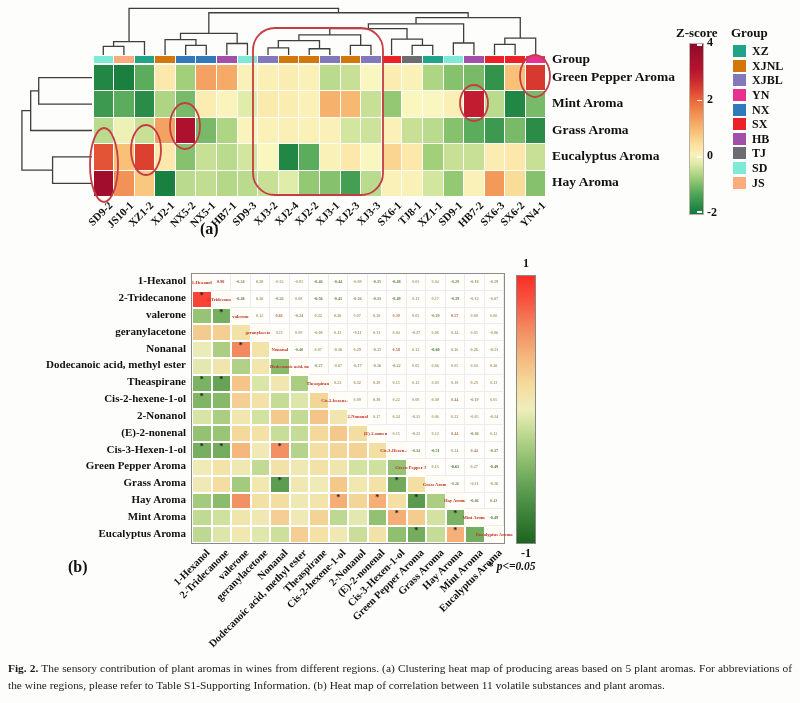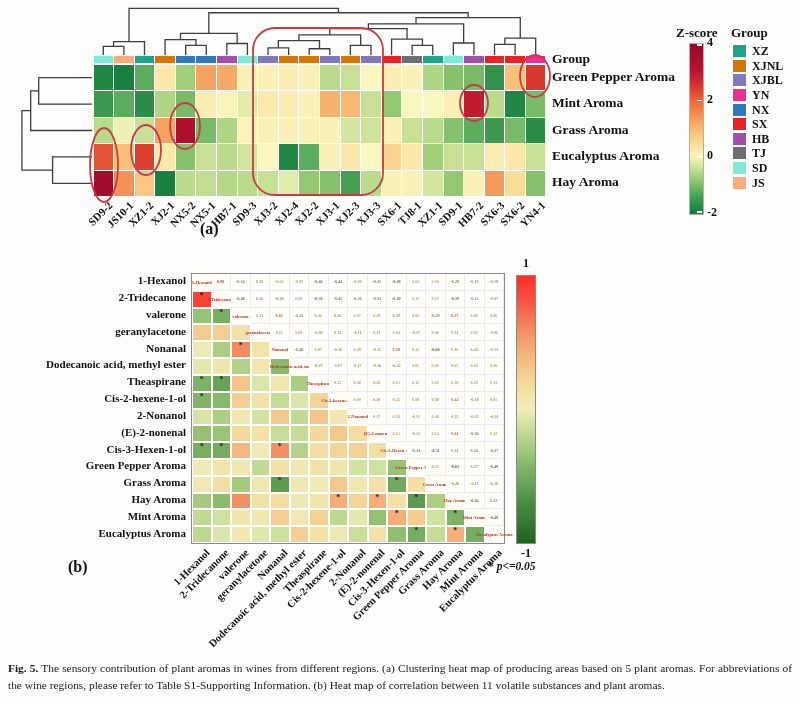"Fig. 5." b { text: 5 -> 2 }
